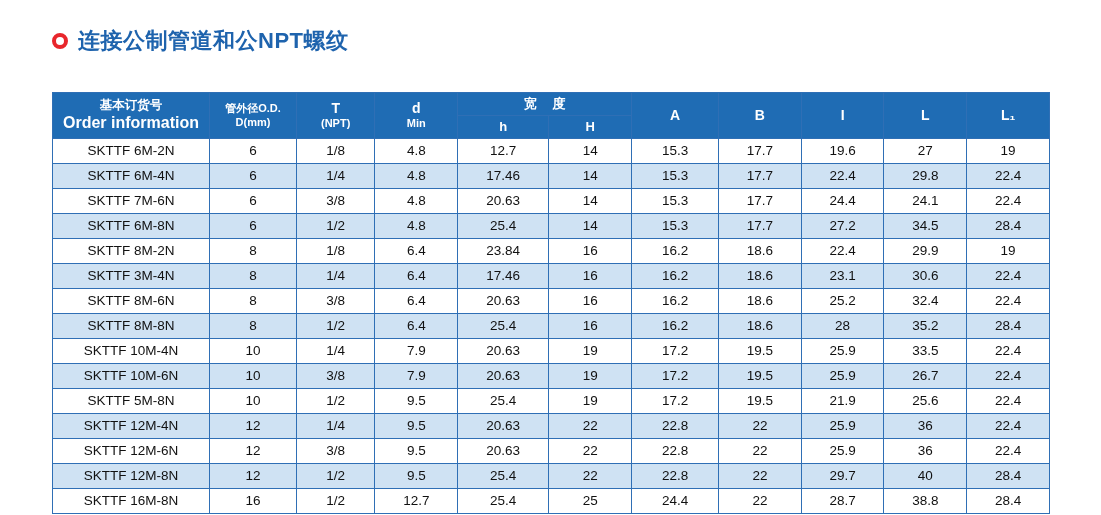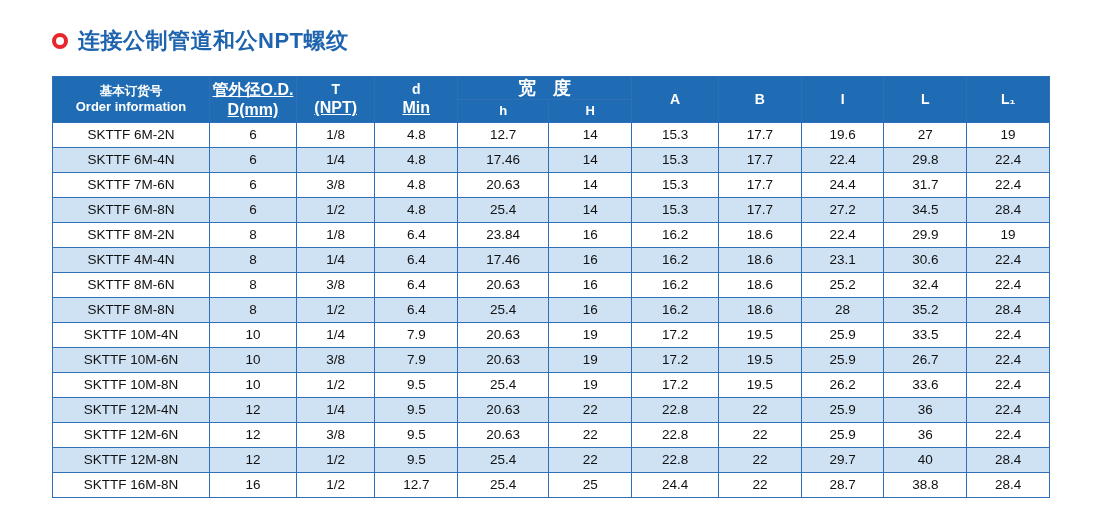"基本订货号" .table-wrap { top: 76px -> 92px }
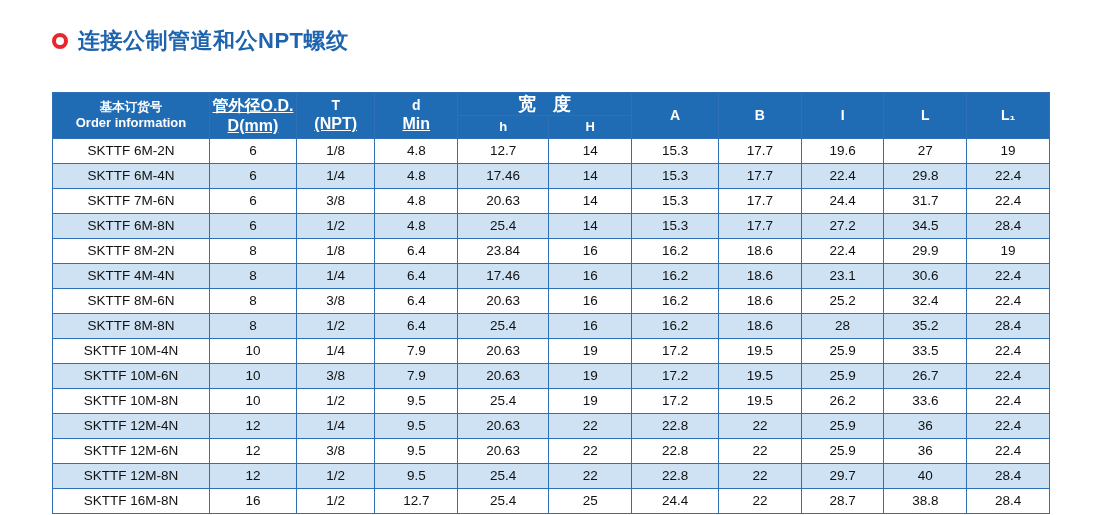"管外径O.D." .hdr-sub { font-size: 16px -> 11px; text-decoration: underline -> none }
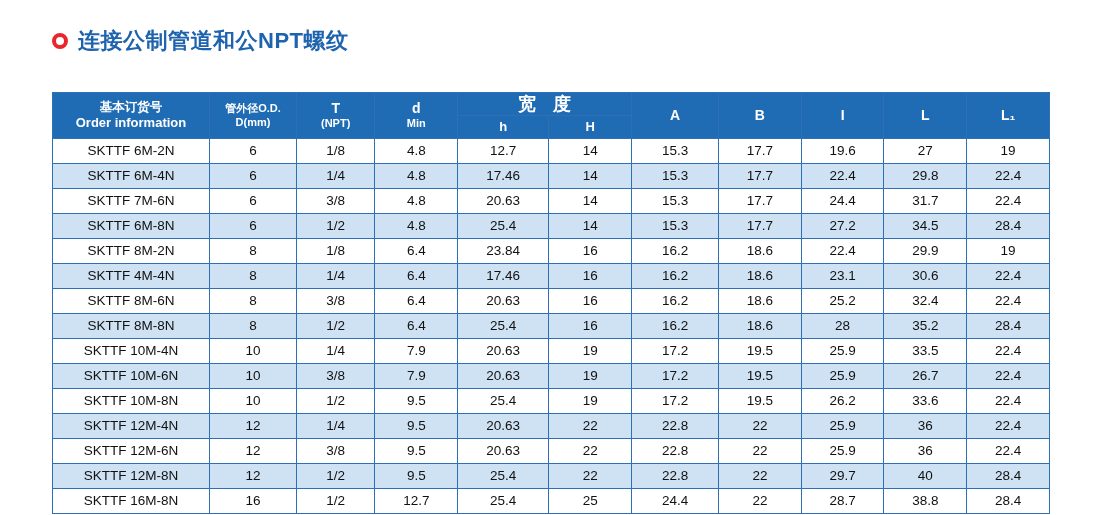"宽 度" .hdr-wide { font-size: 18px -> 13px }
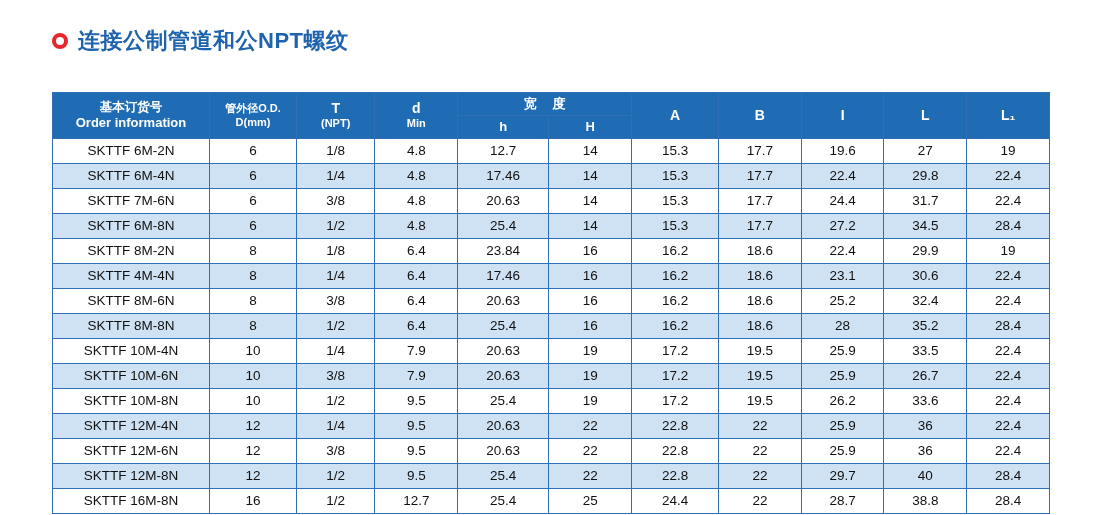"Order information" .hdr-en { font-size: 13px -> 16px }
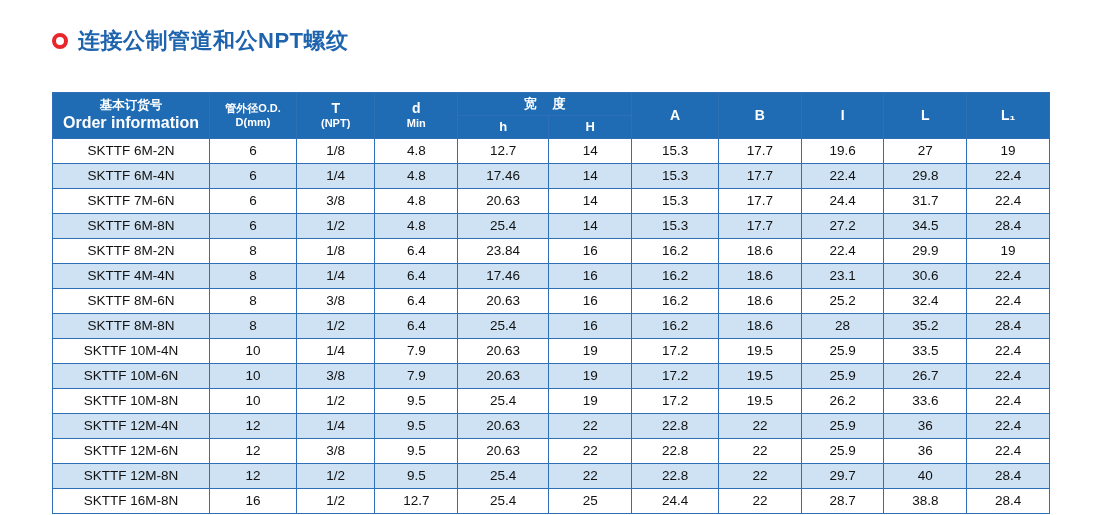"31.7" td { text: 31.7 -> 24.1 }
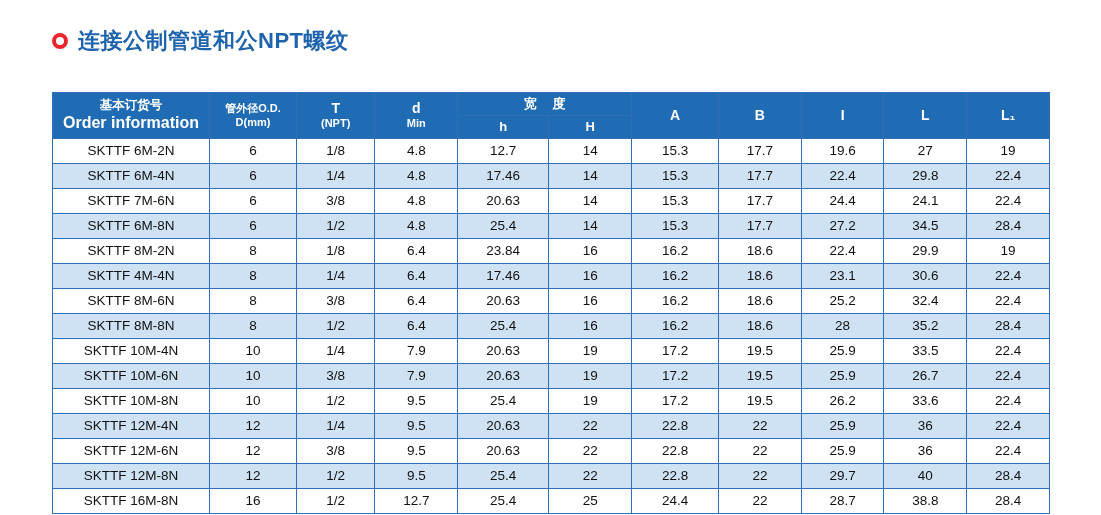"SKTTF 4M-4N" td.first { text: 4M-4N -> 3M-4N }
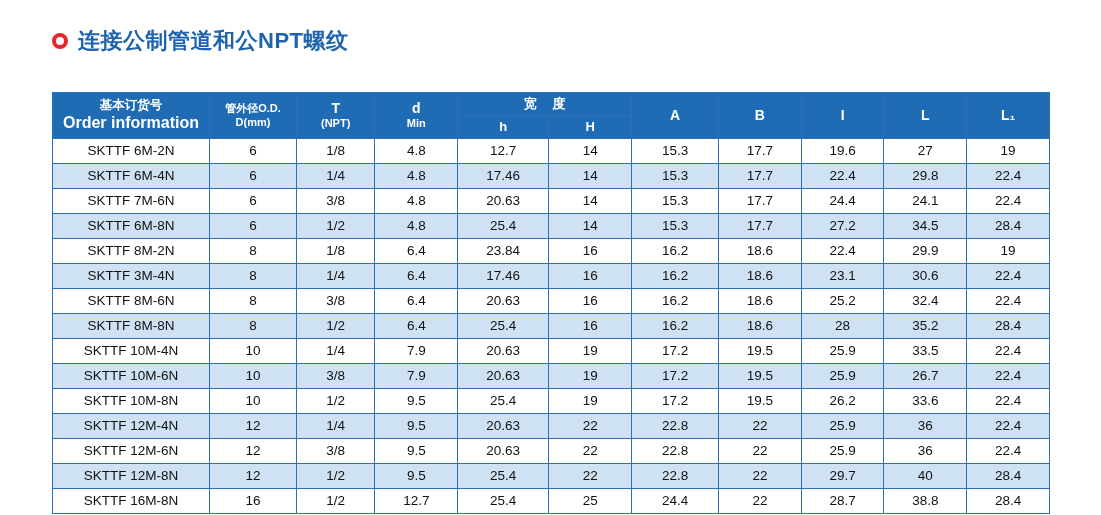"SKTTF 10M-8N" td.first { text: 10M-8N -> 5M-8N }
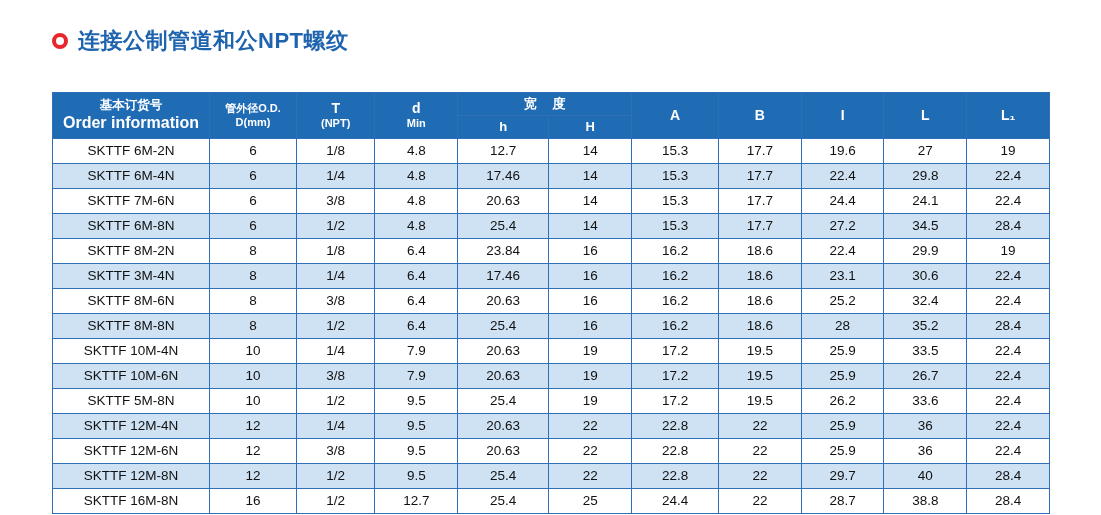"26.2" td { text: 26.2 -> 21.9 }
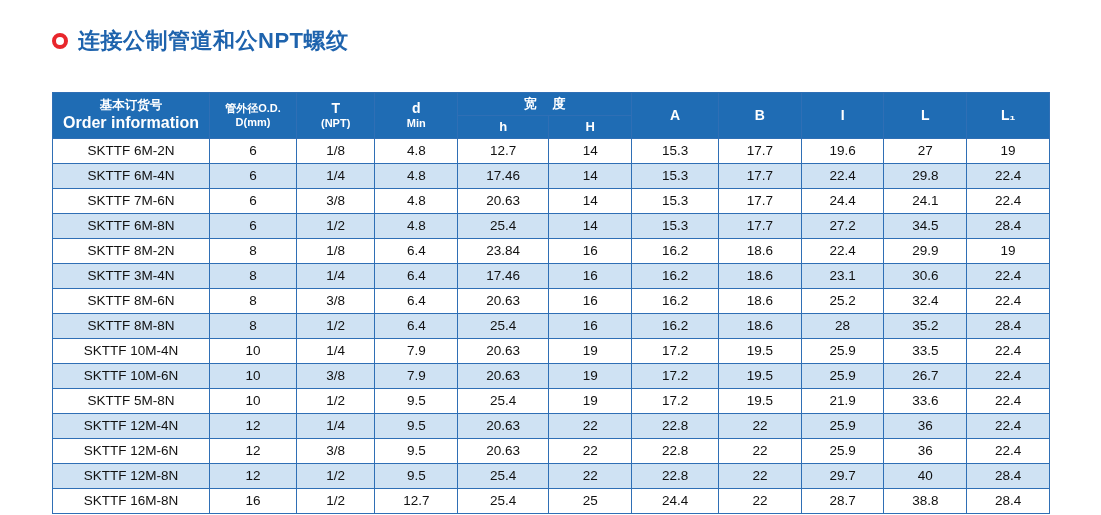"33.6" td { text: 33.6 -> 25.6 }
